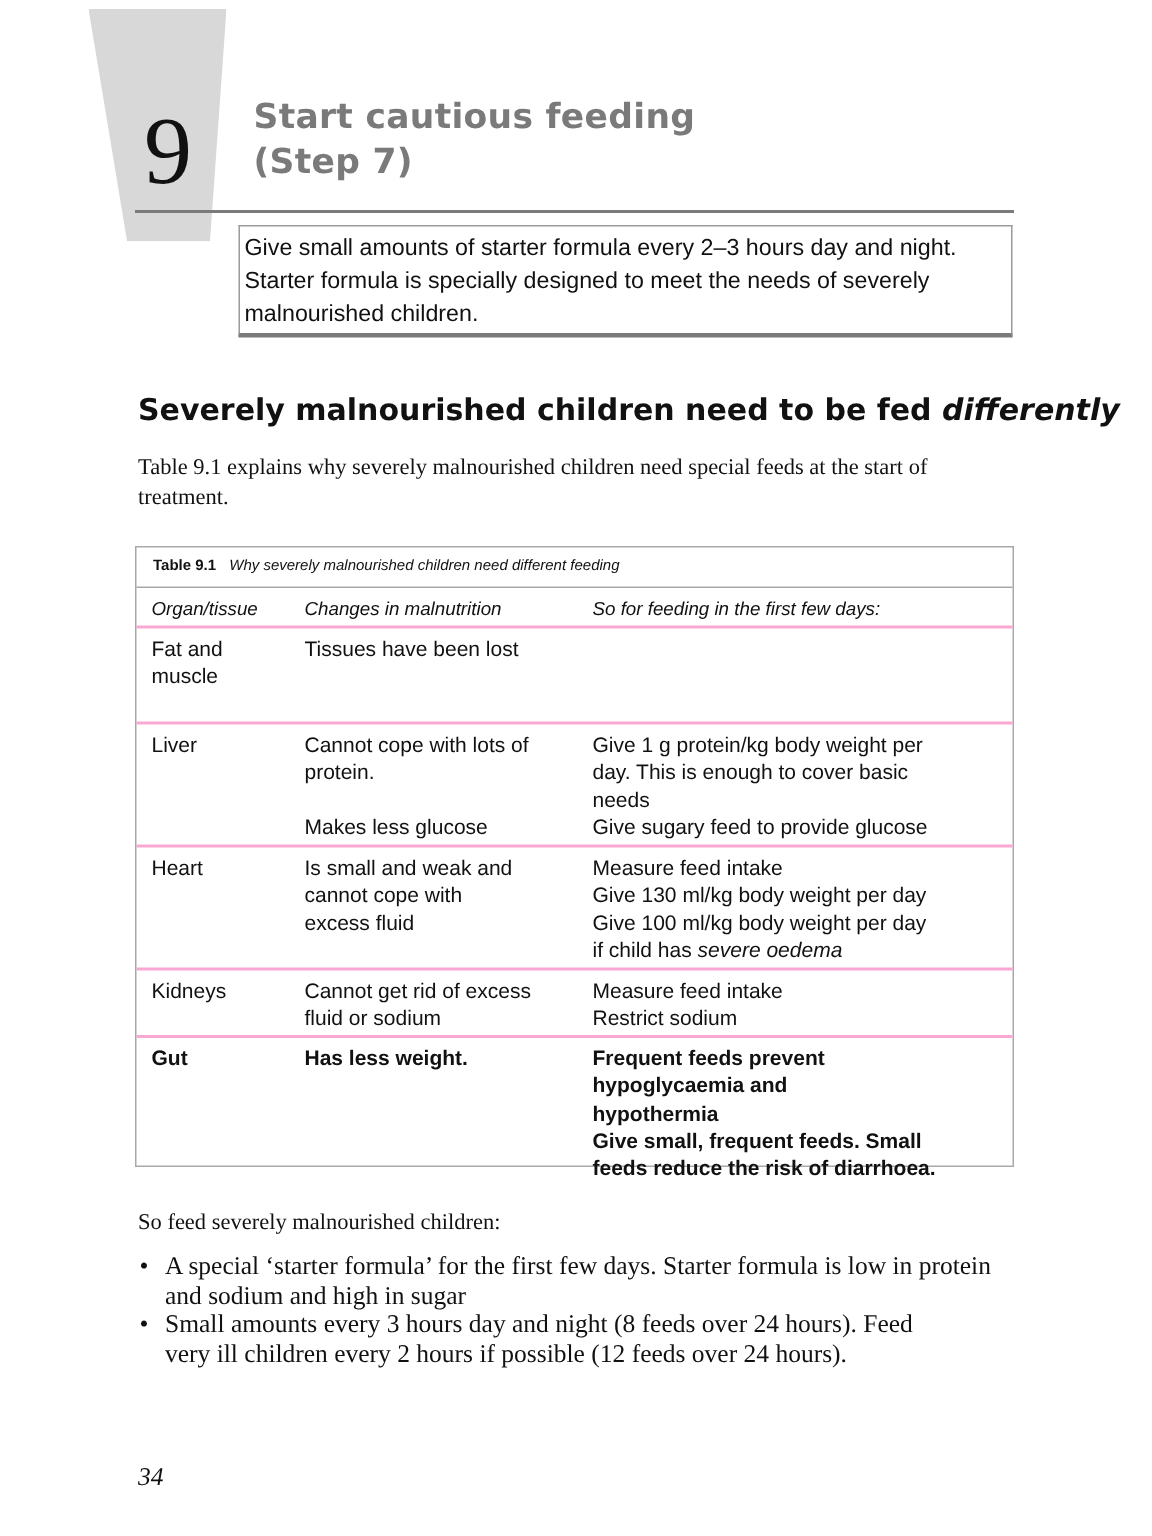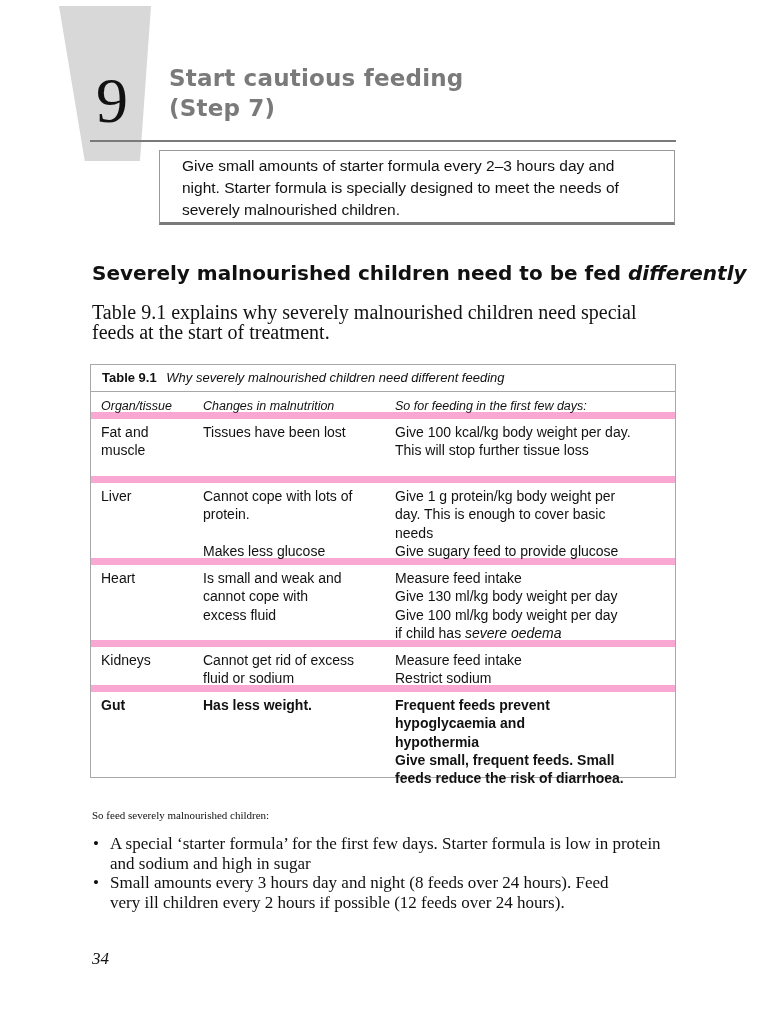"Give small amounts of starter" .summary-box { padding: 4px 22px -> 4px 3px }
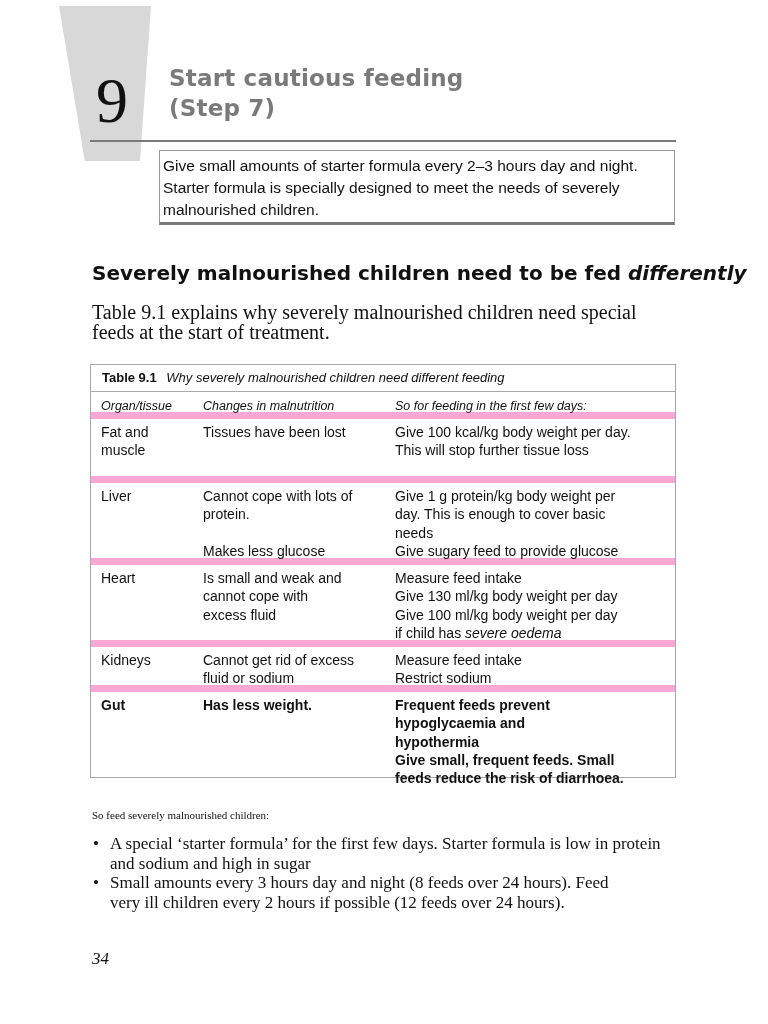"Table 9.1 explains why severely" .intro-para { font-size: 20px -> 15px }
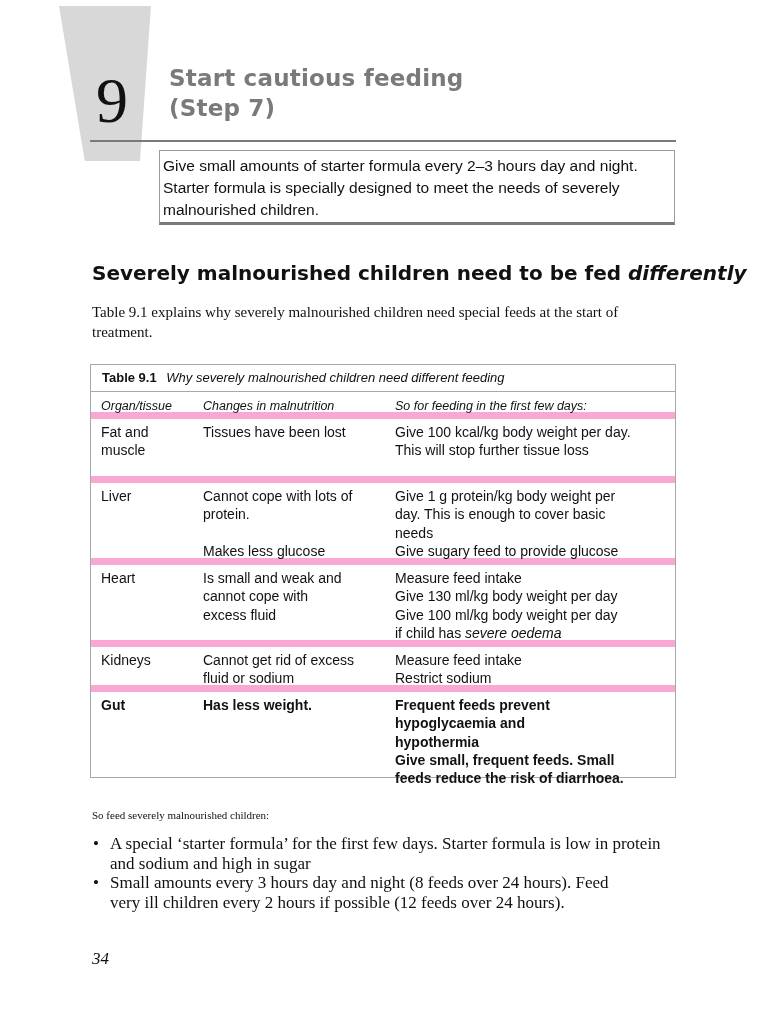"Table 9.1 Why severely malnourished" .table-caption { font-size: 13px -> 10px }
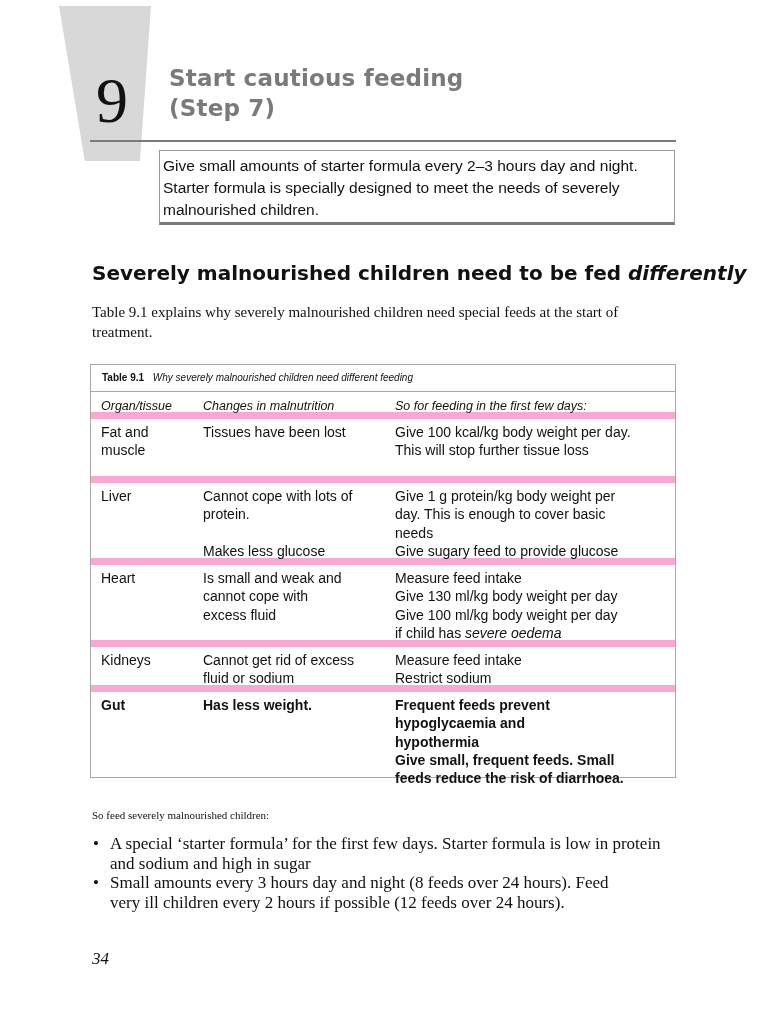"Organ/tissue" .row { border-bottom: 7px solid #f9a8d4 -> 2px solid #f9a8d4 }
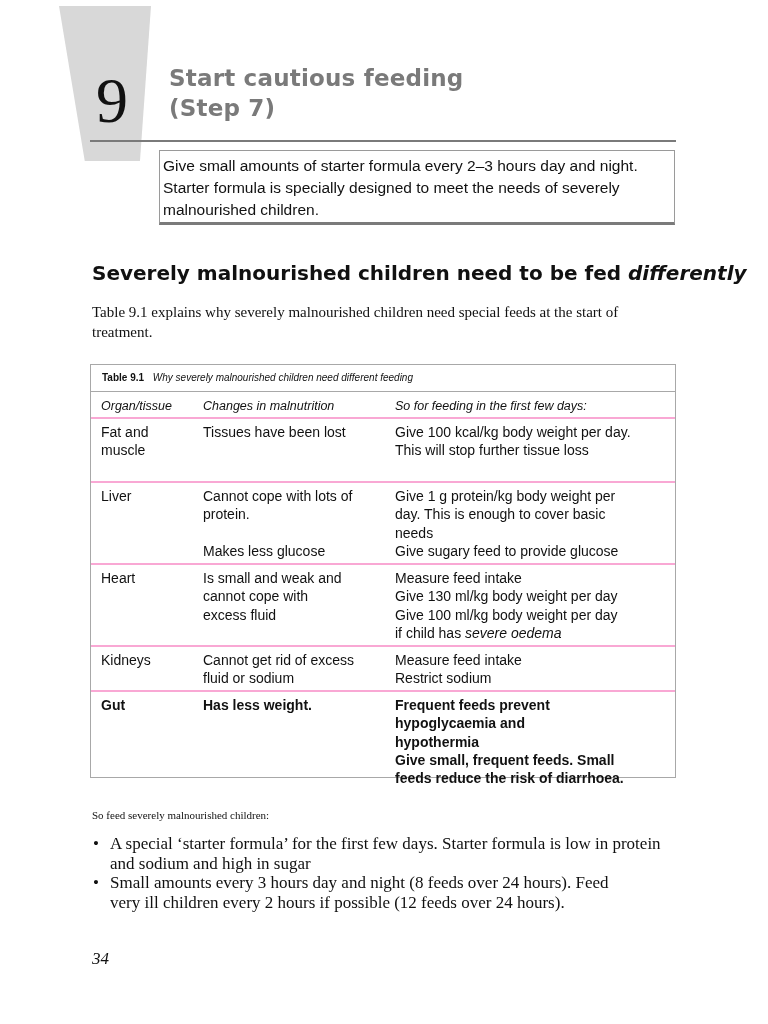"Give 100 kcal/kg body weight" div.cell { html: <div>Give 100 kcal/kg body weight per day. This will stop further tissue loss</div> -> none }
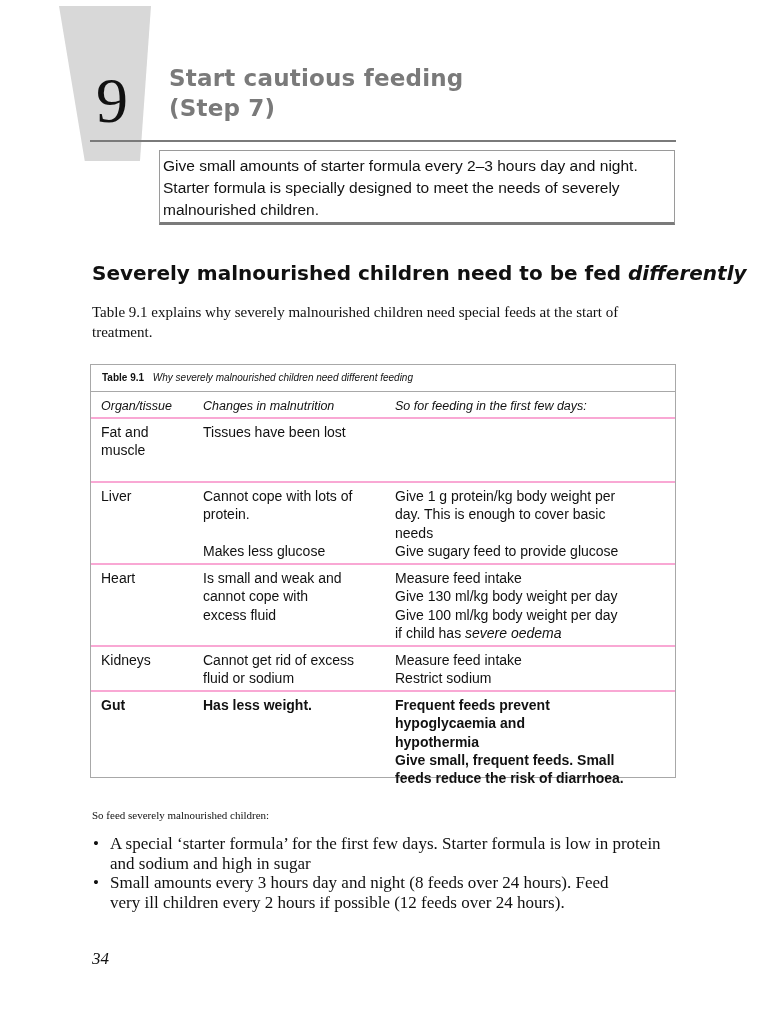"So feed severely malnourished children:" .outro-lead { font-size: 11px -> 15px }
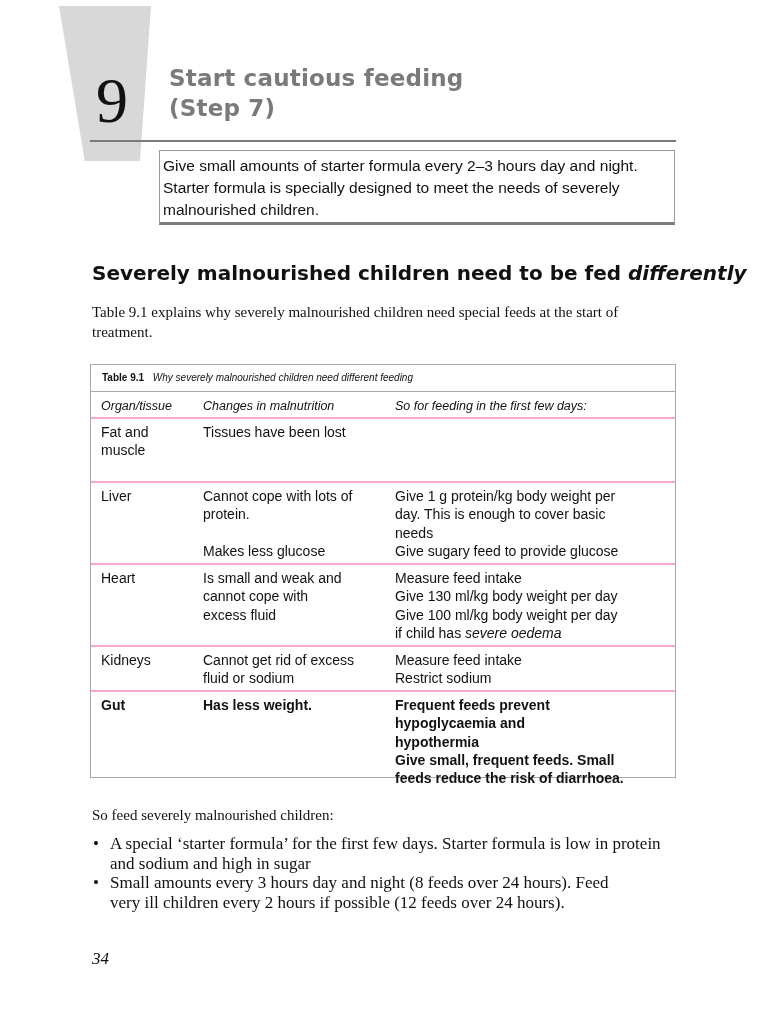"34" .page-number { top: 949px -> 975px }
